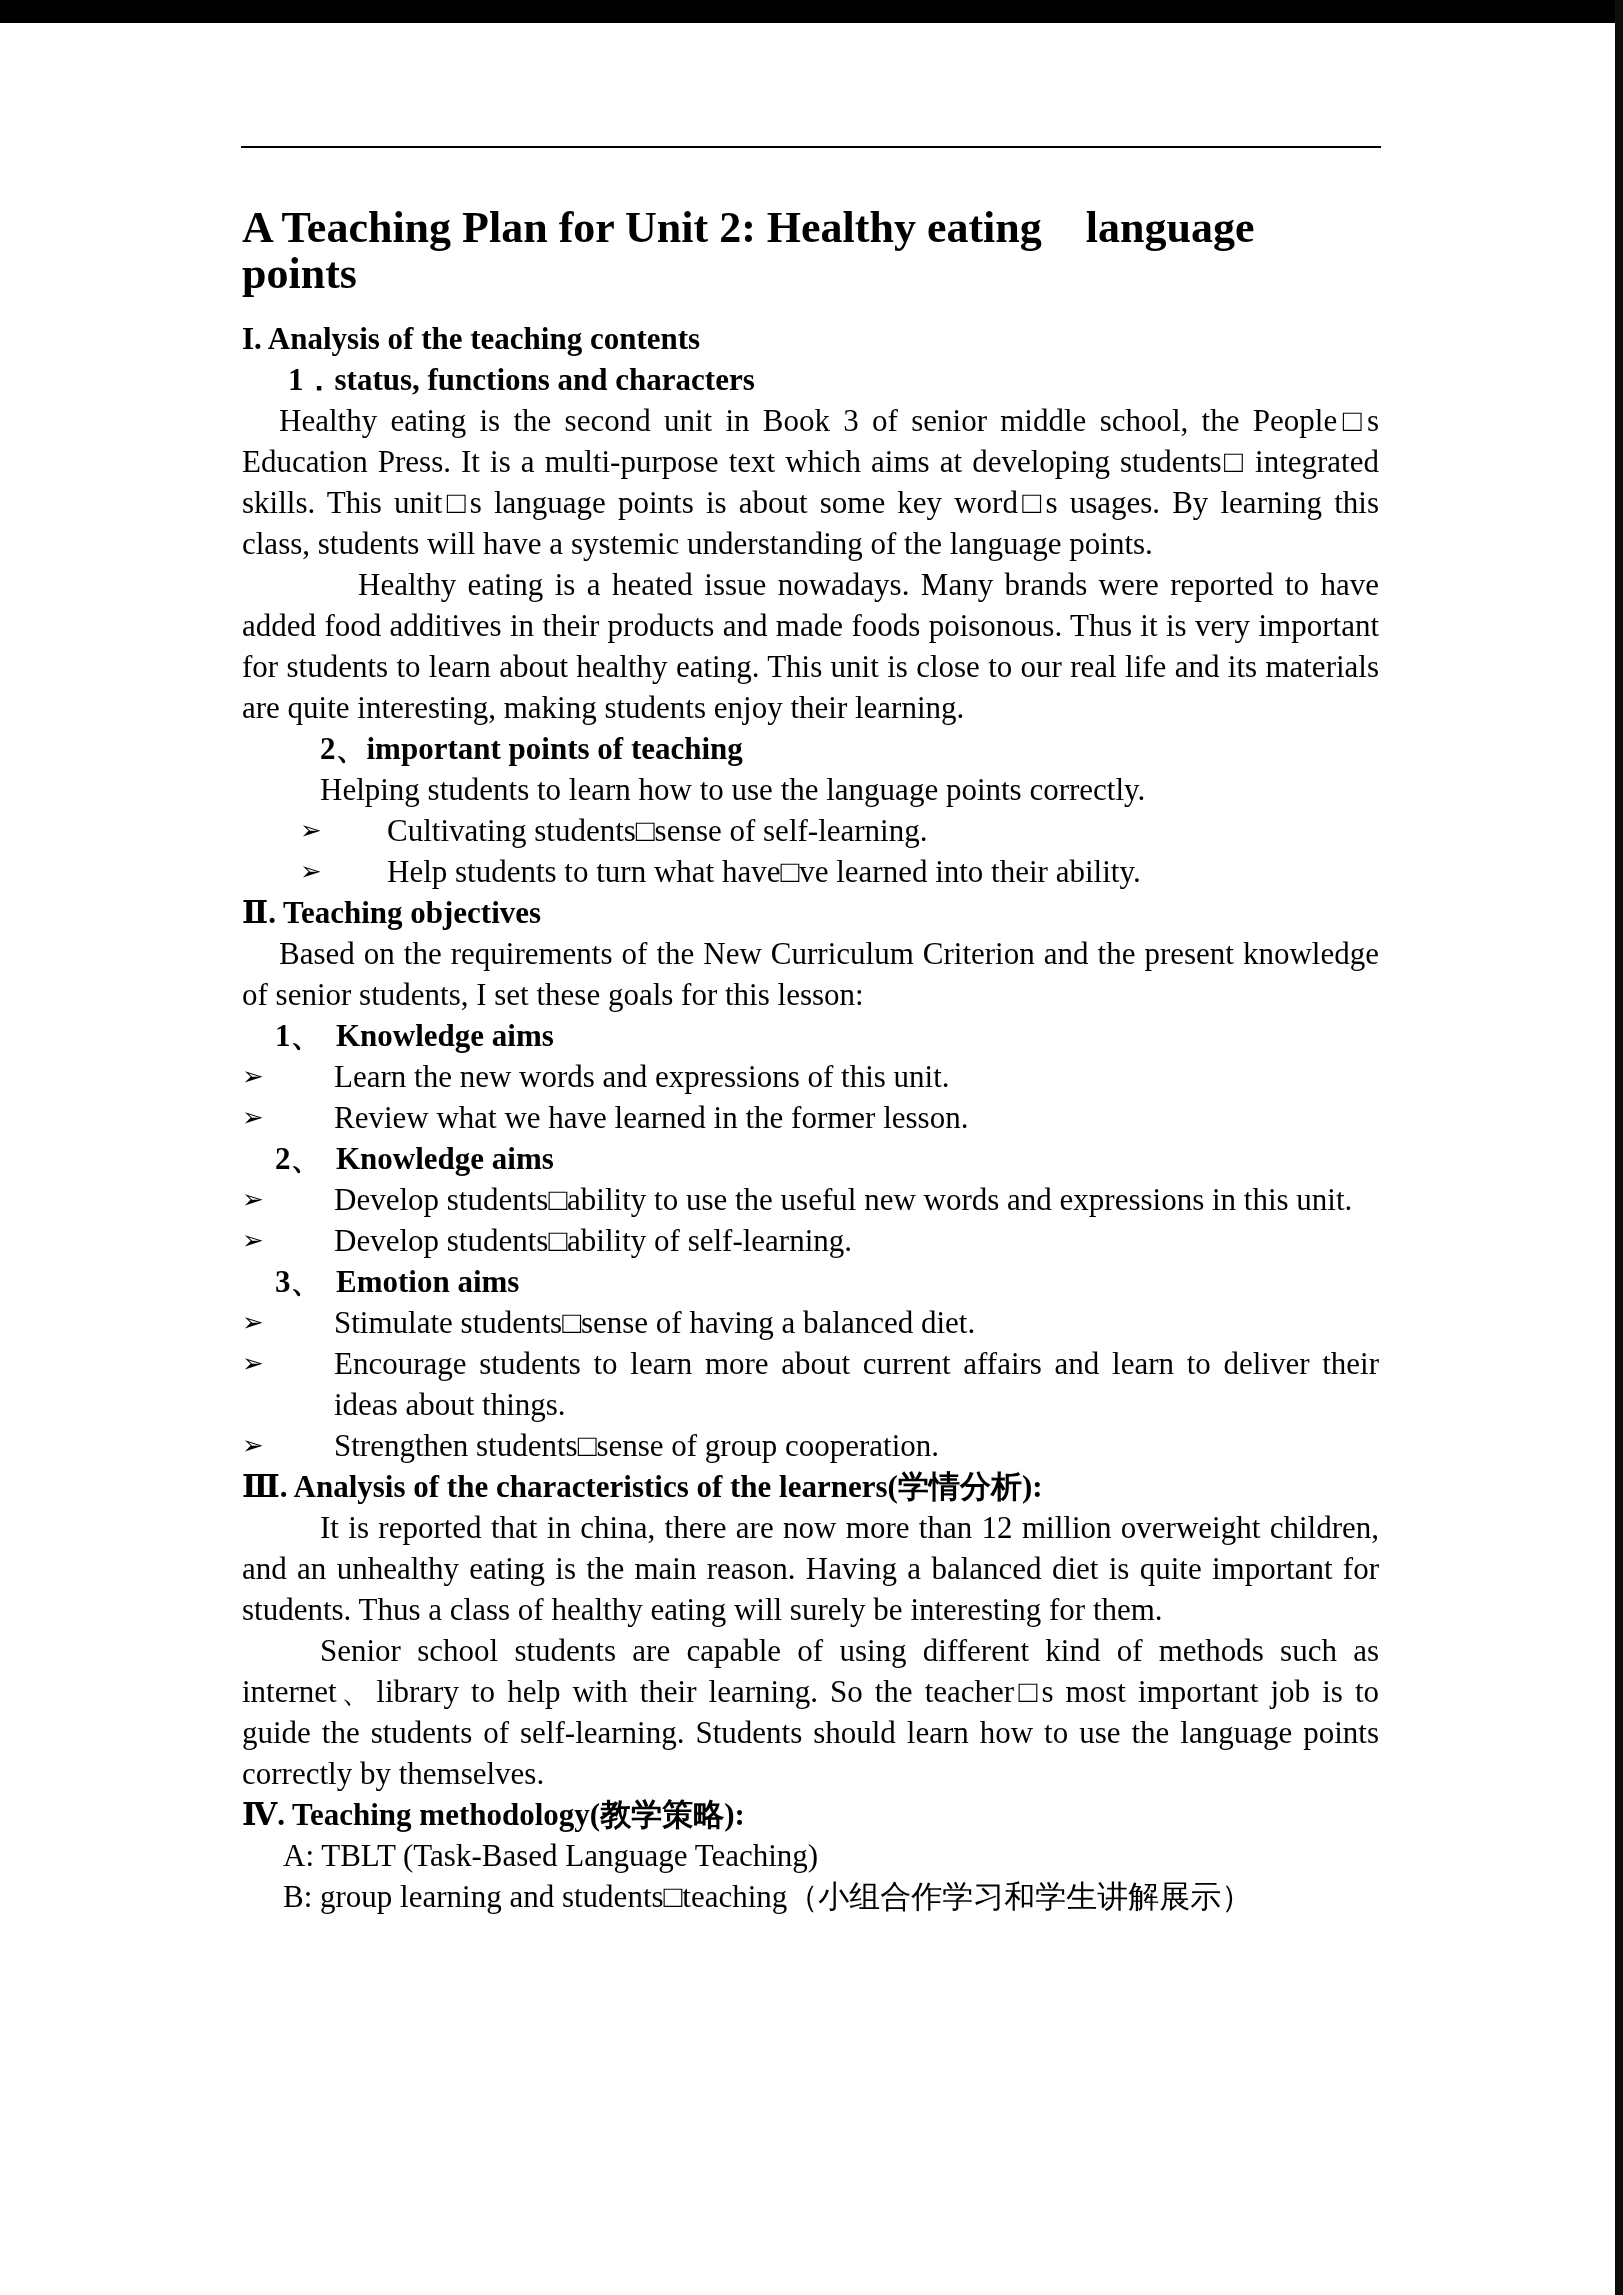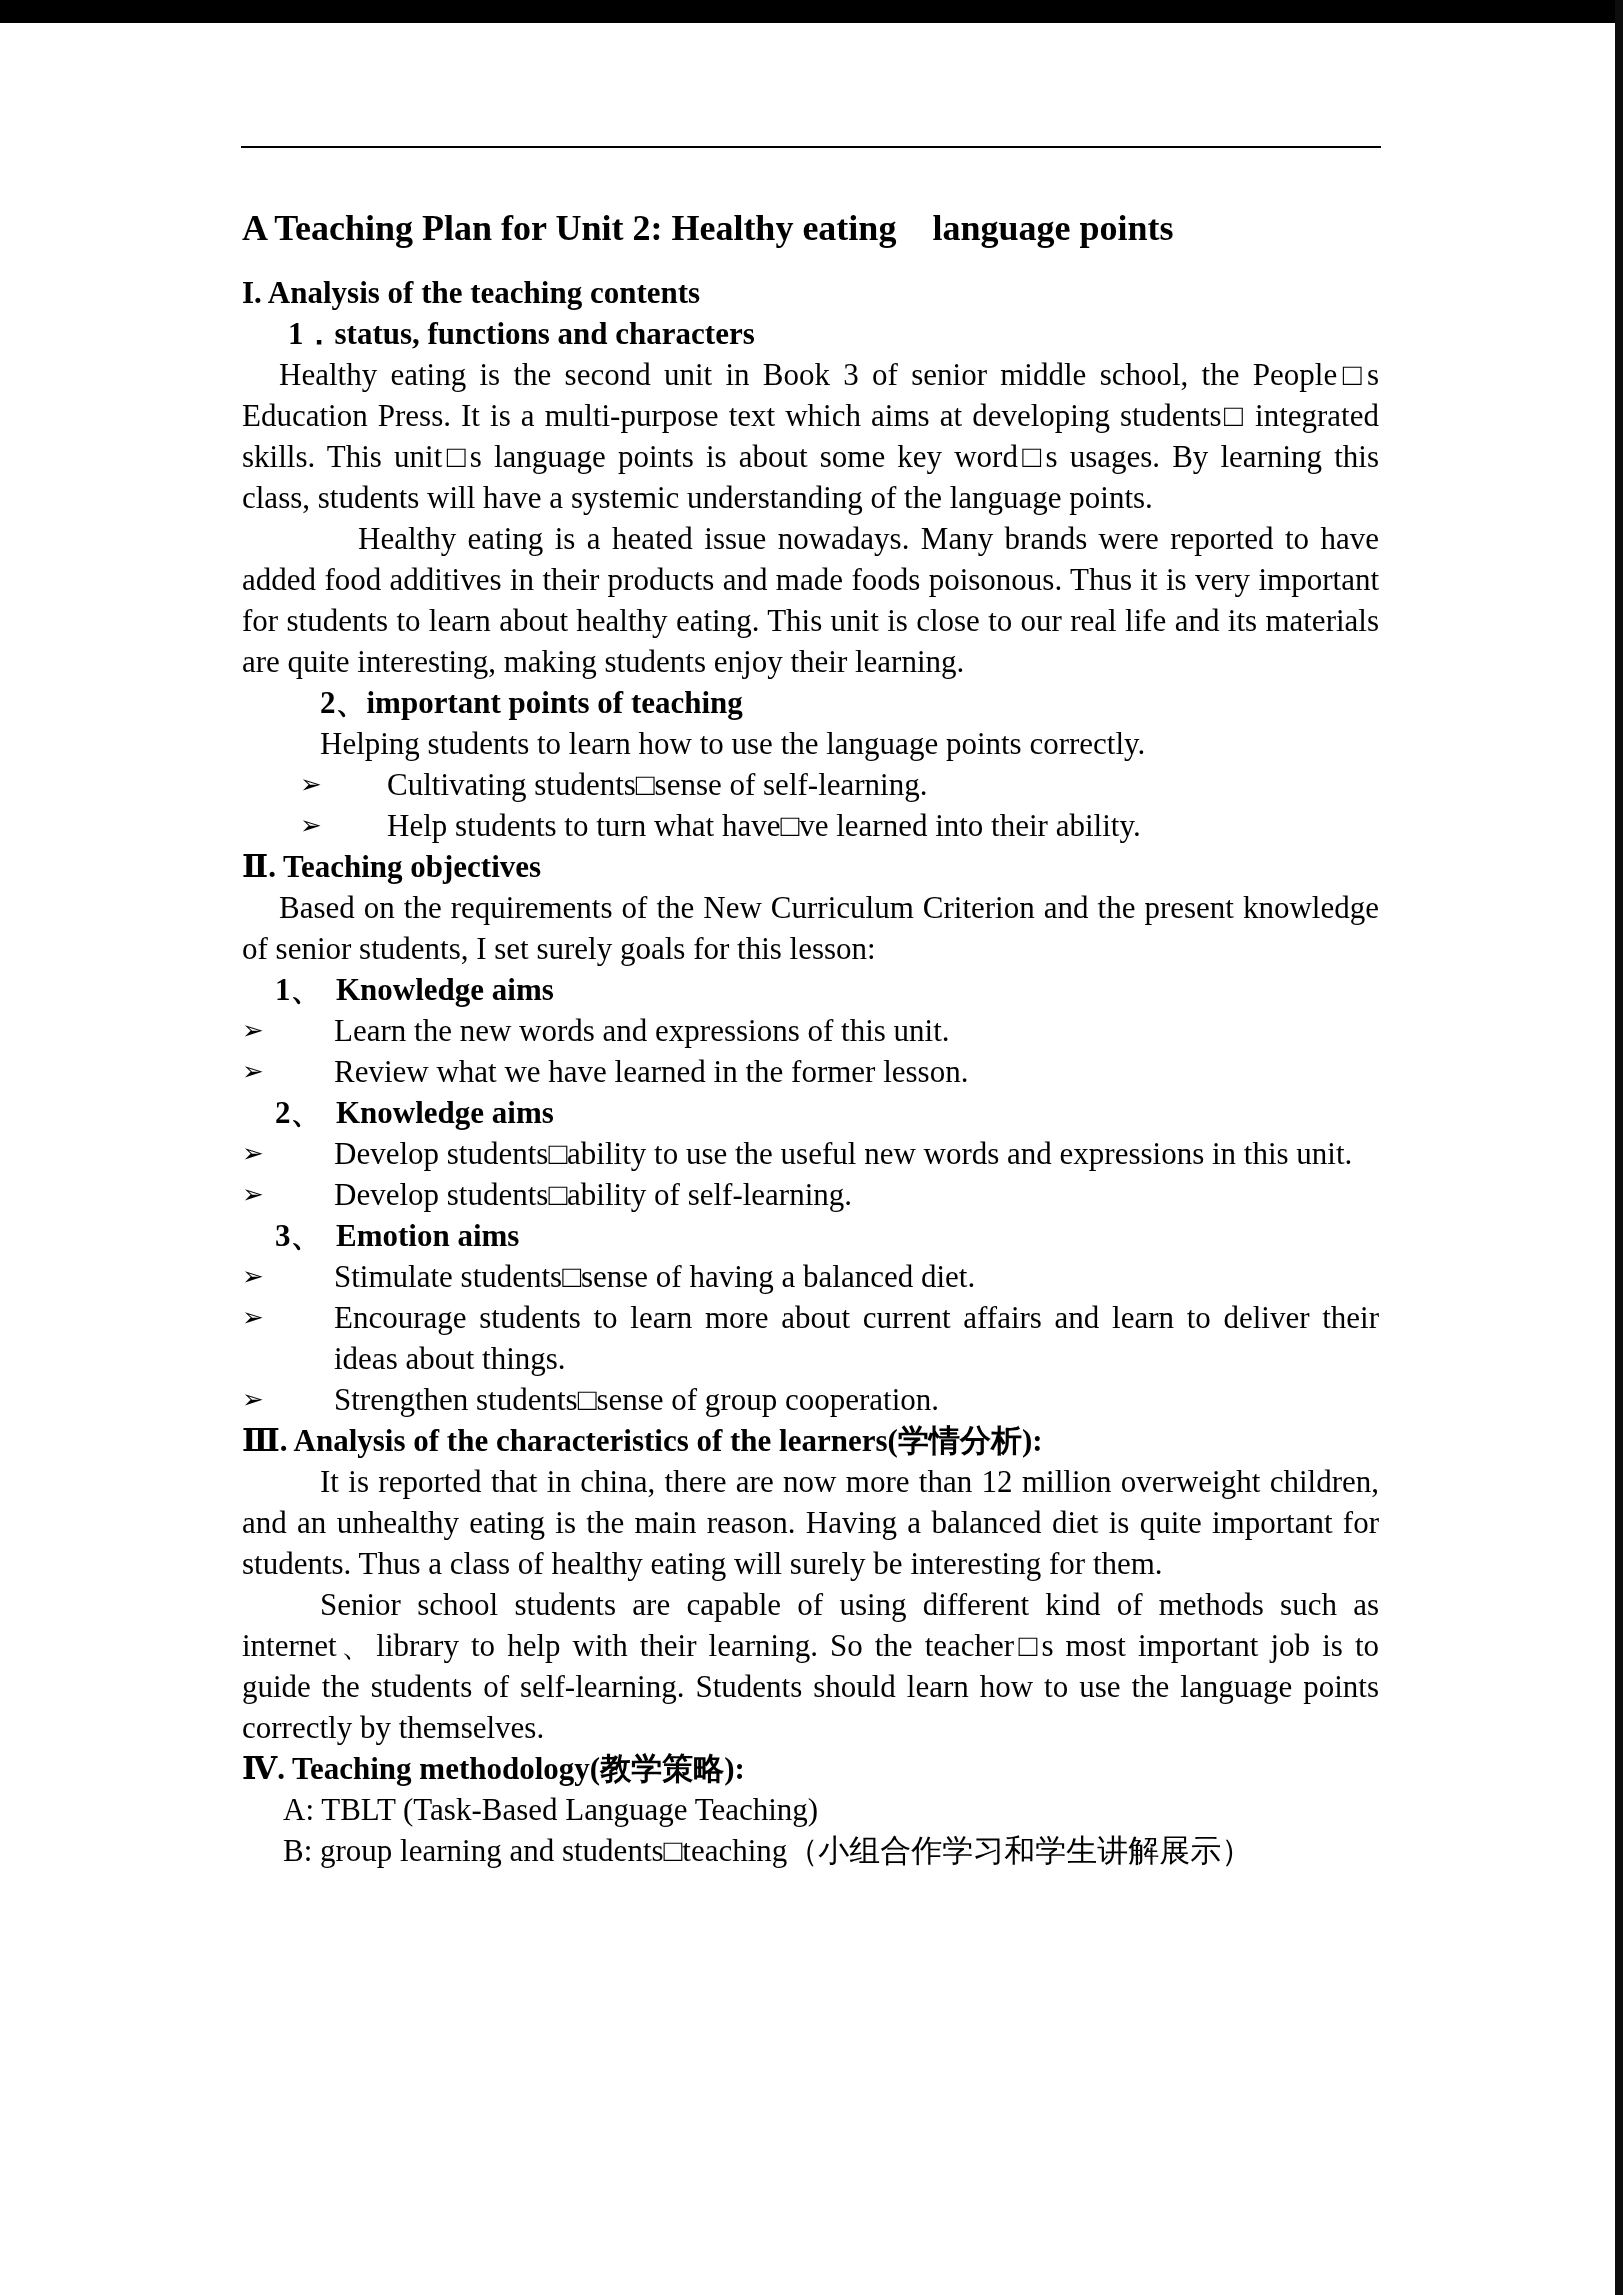"A Teaching Plan for Unit" .title { font-size: 36px -> 44px }
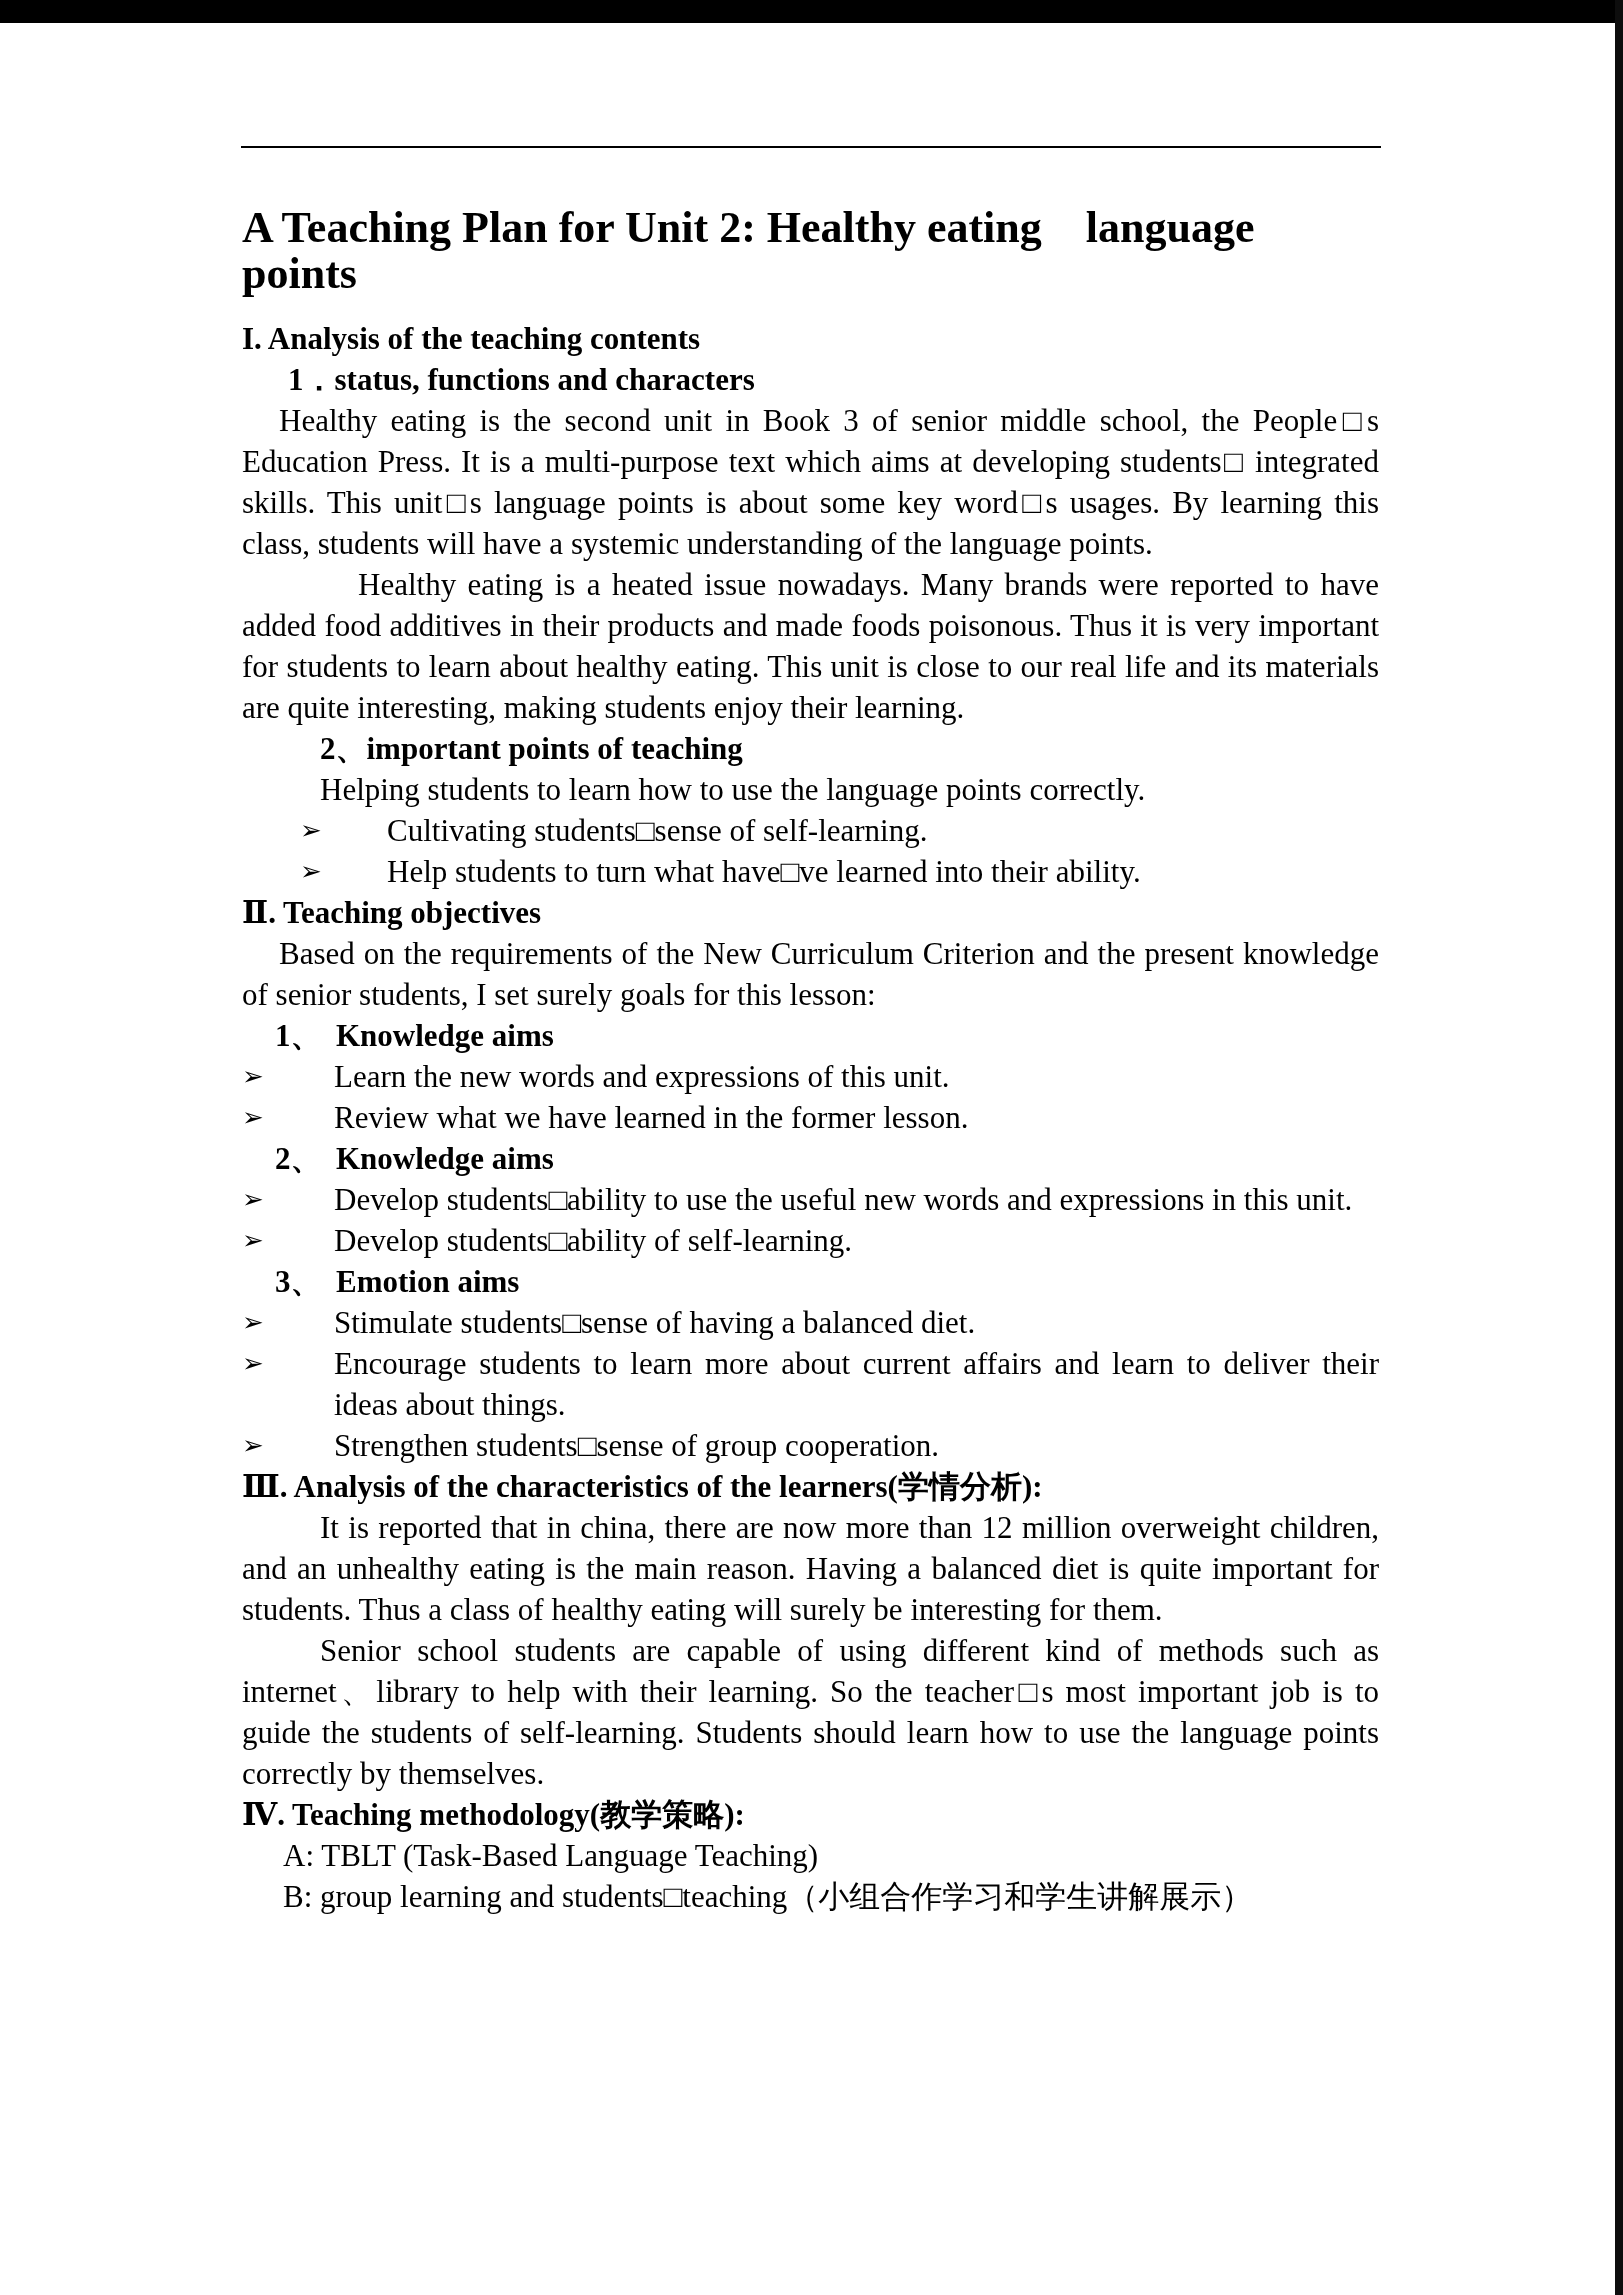"Based on the requirements of" div.p-j { text: surely -> these }
